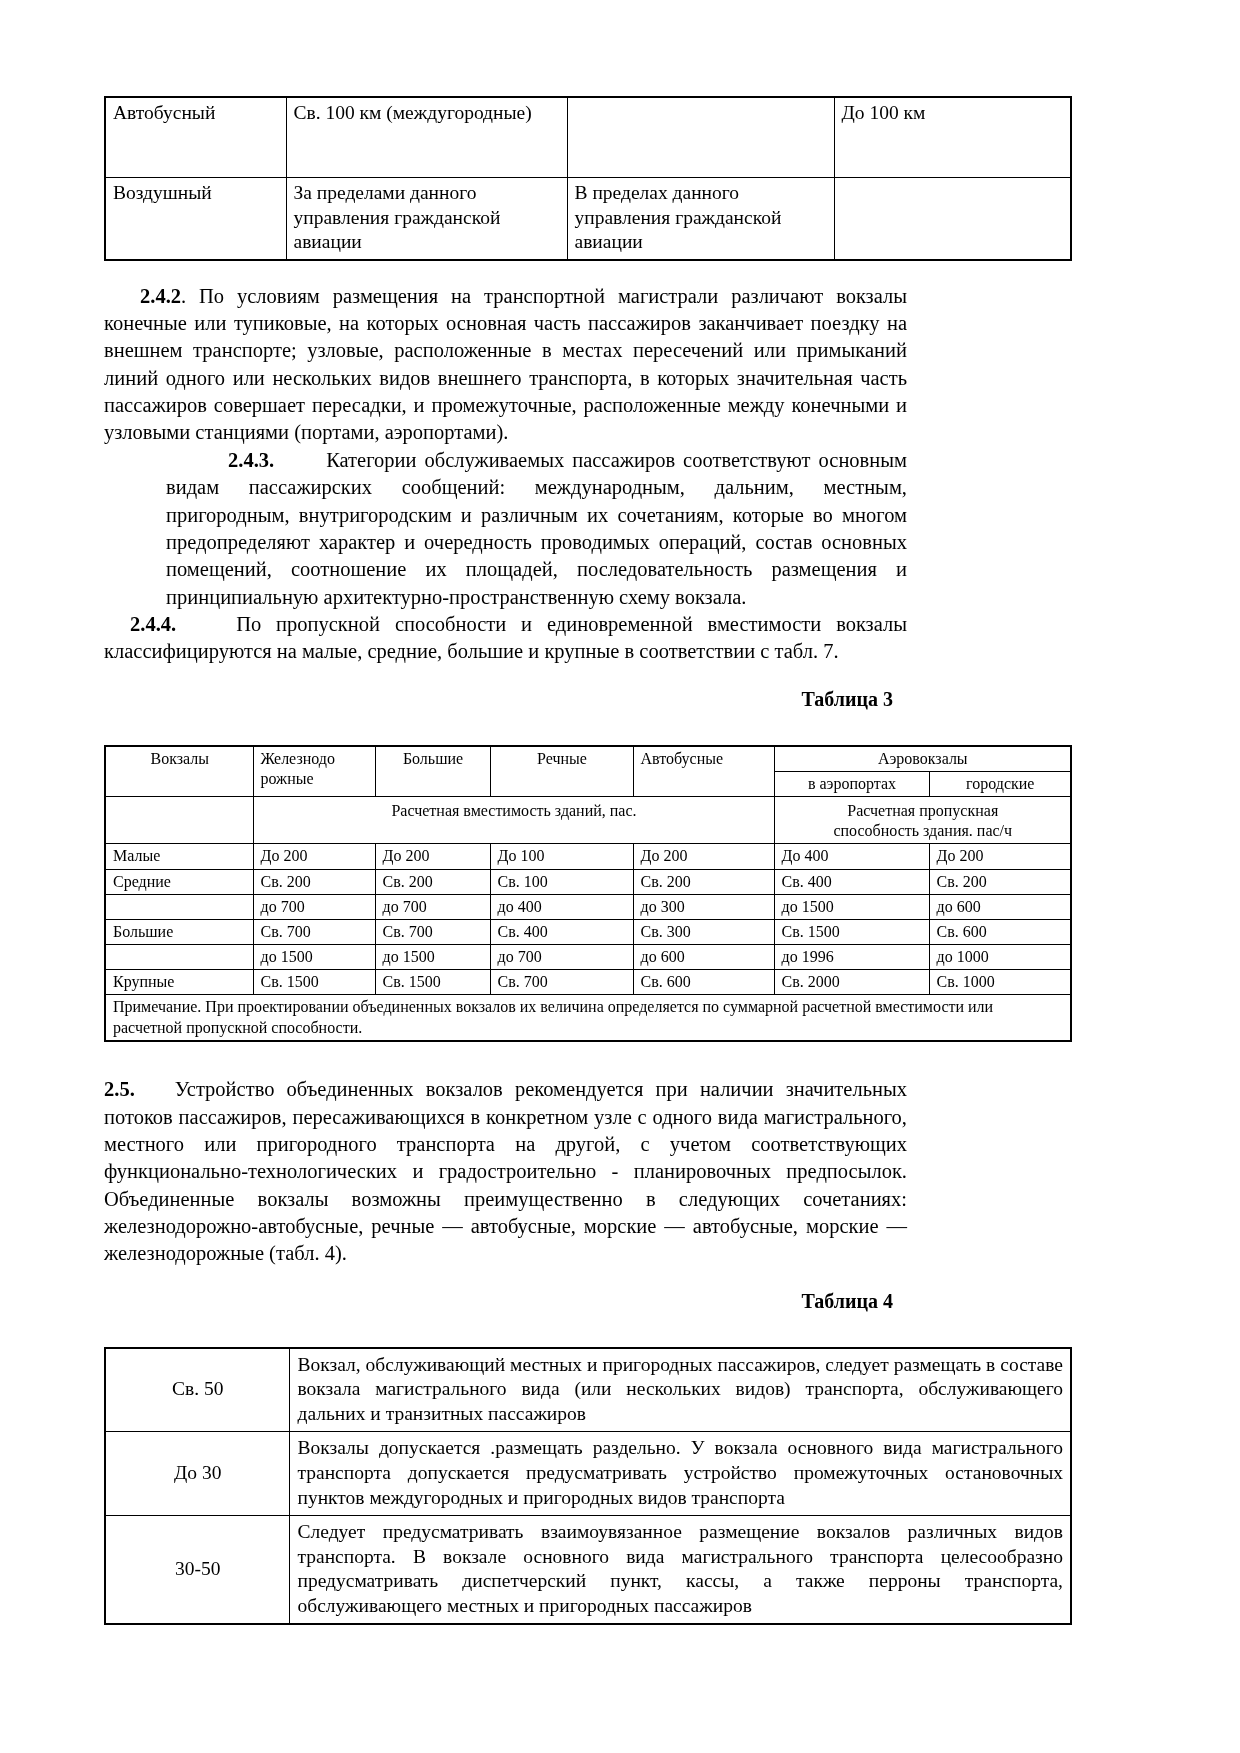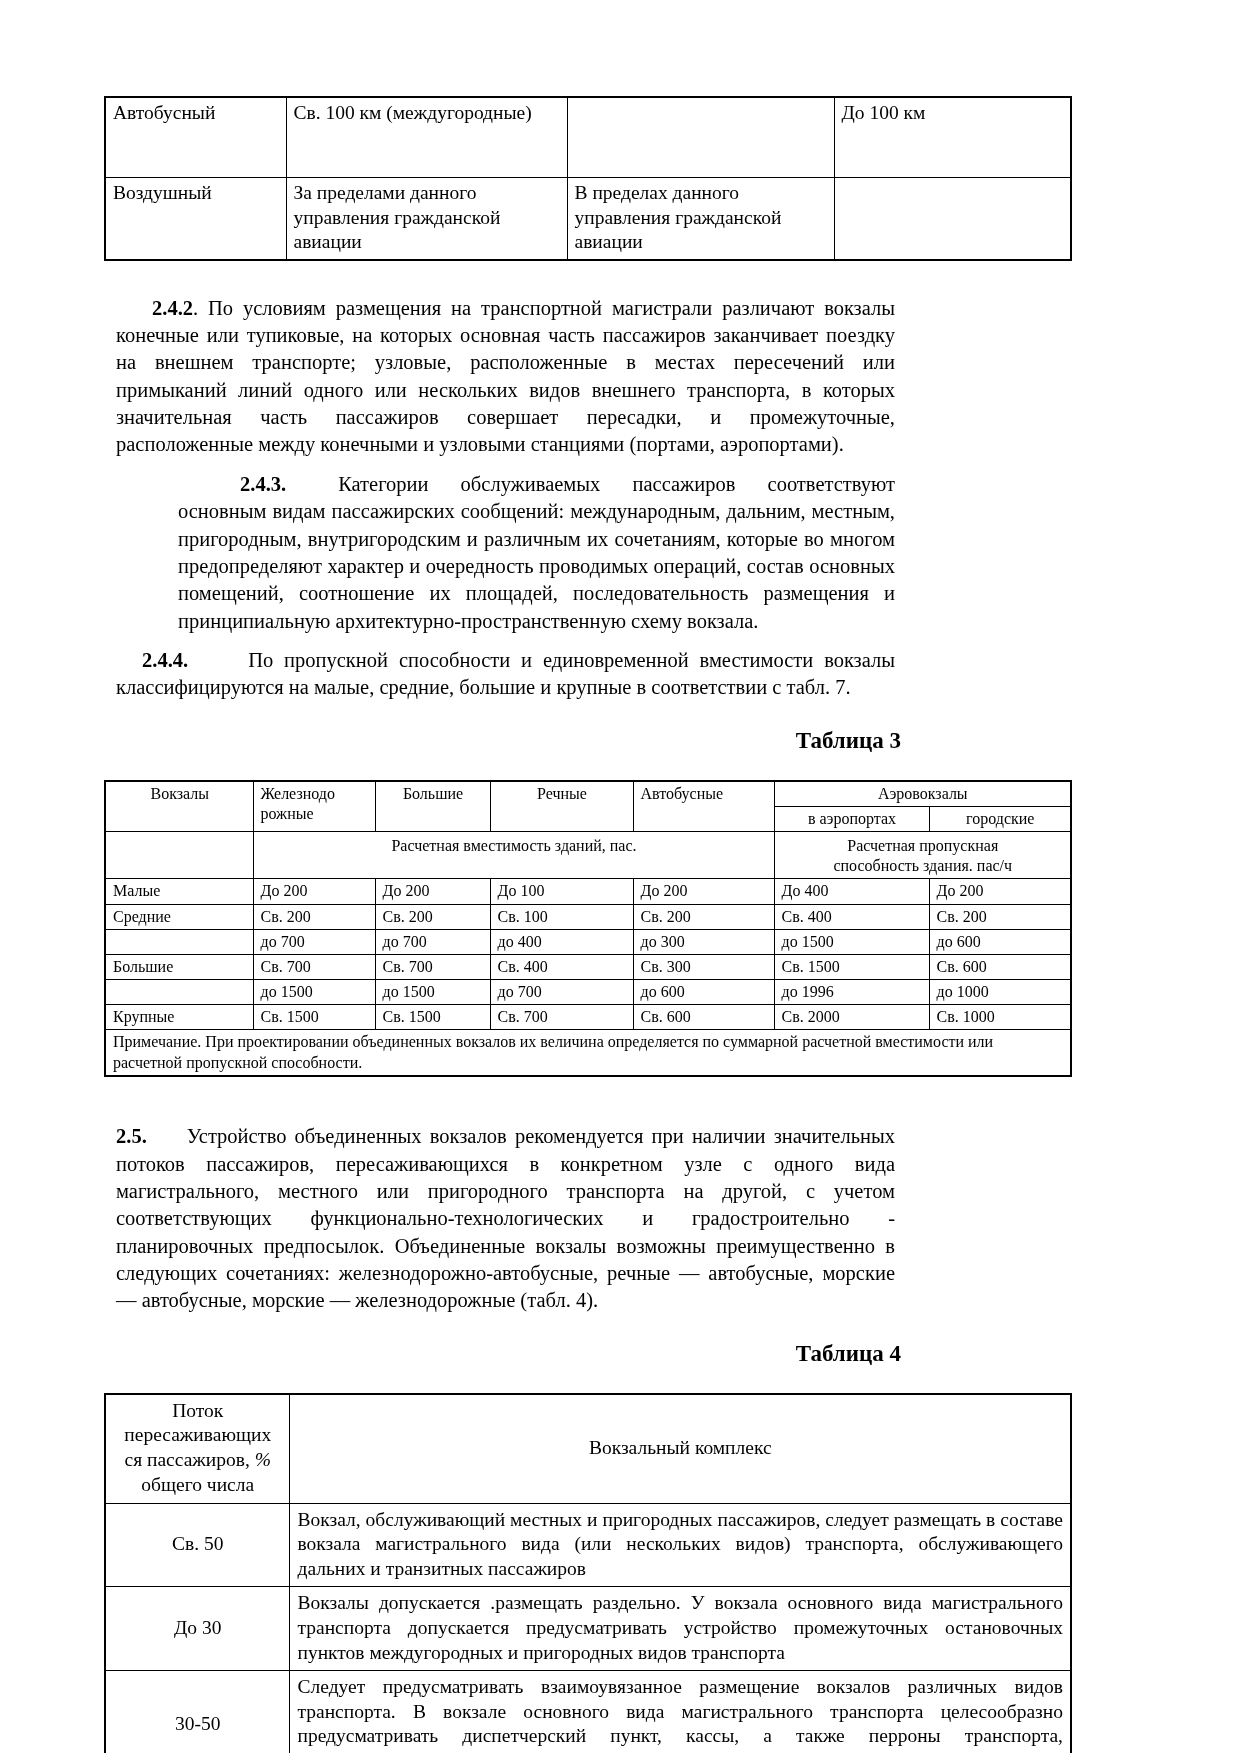"2.4.2. По условиям размещения на" p.body { margin: 12px -> 0 }
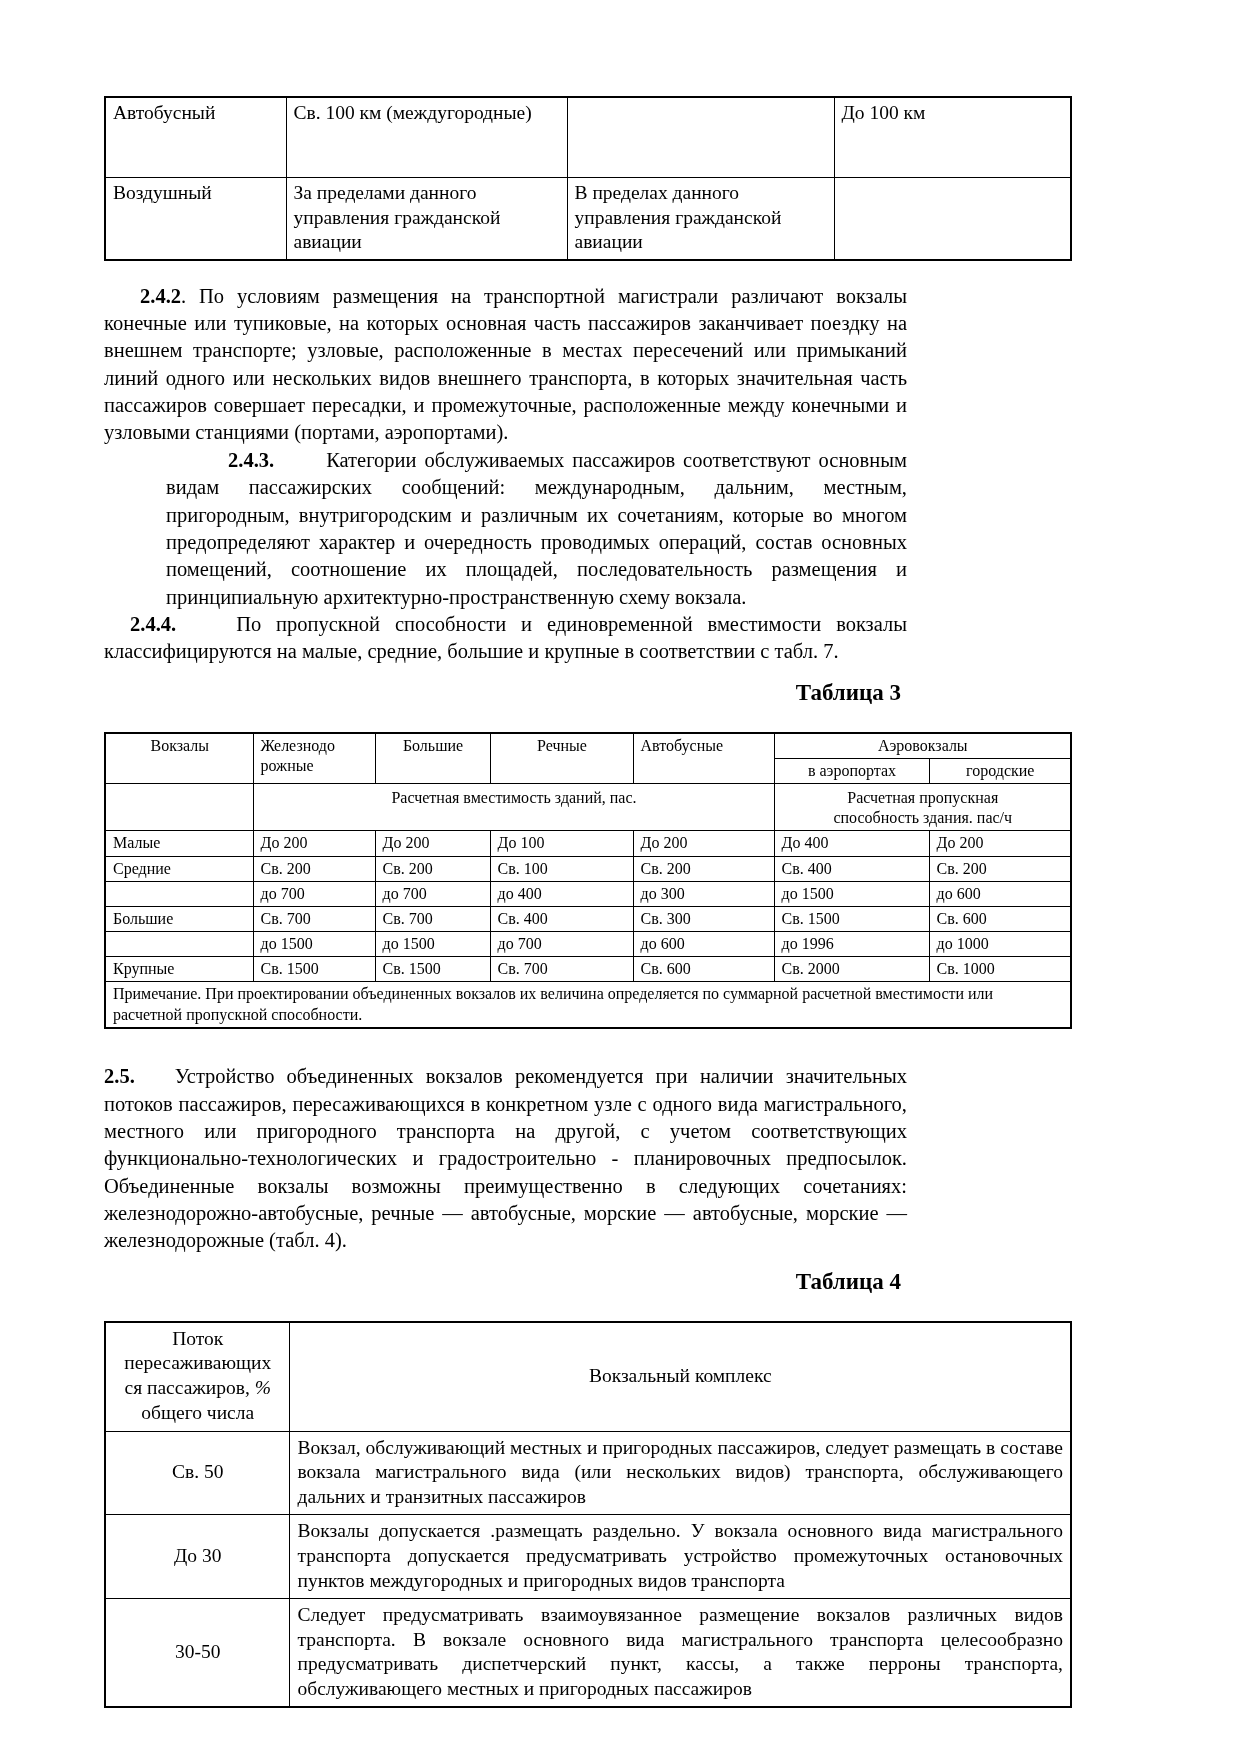"Таблица 3" .tbl-caption { font-size: 23px -> 20px; margin: 4px -> 12px }
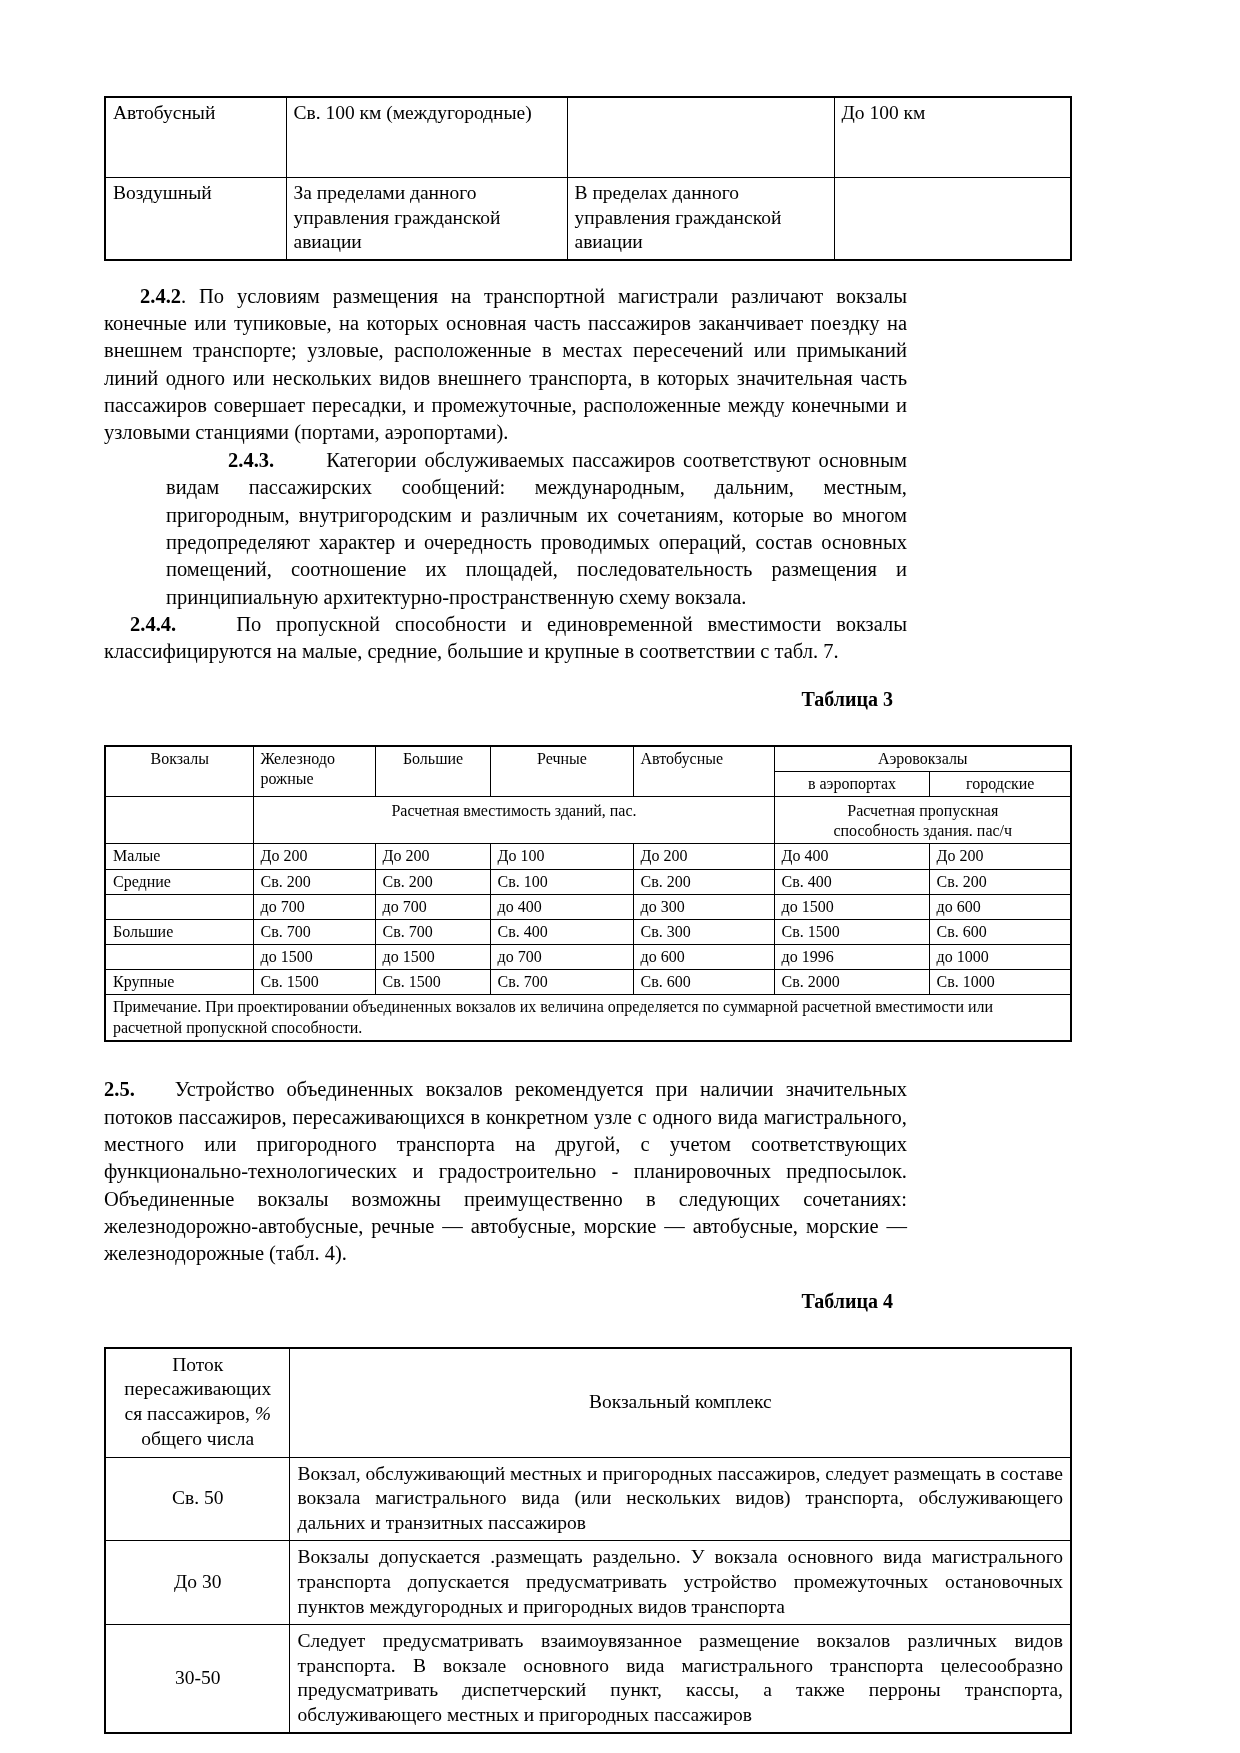"Поток" tr { html: <tr> <td> <div>Поток</div> <div>пересаживающих</div> <div><span>ся пассажиров, </span><span>%</span></div> <div>общего числа</div> </td> <td>Вокзальный комплекс</td> </tr> -> none }
